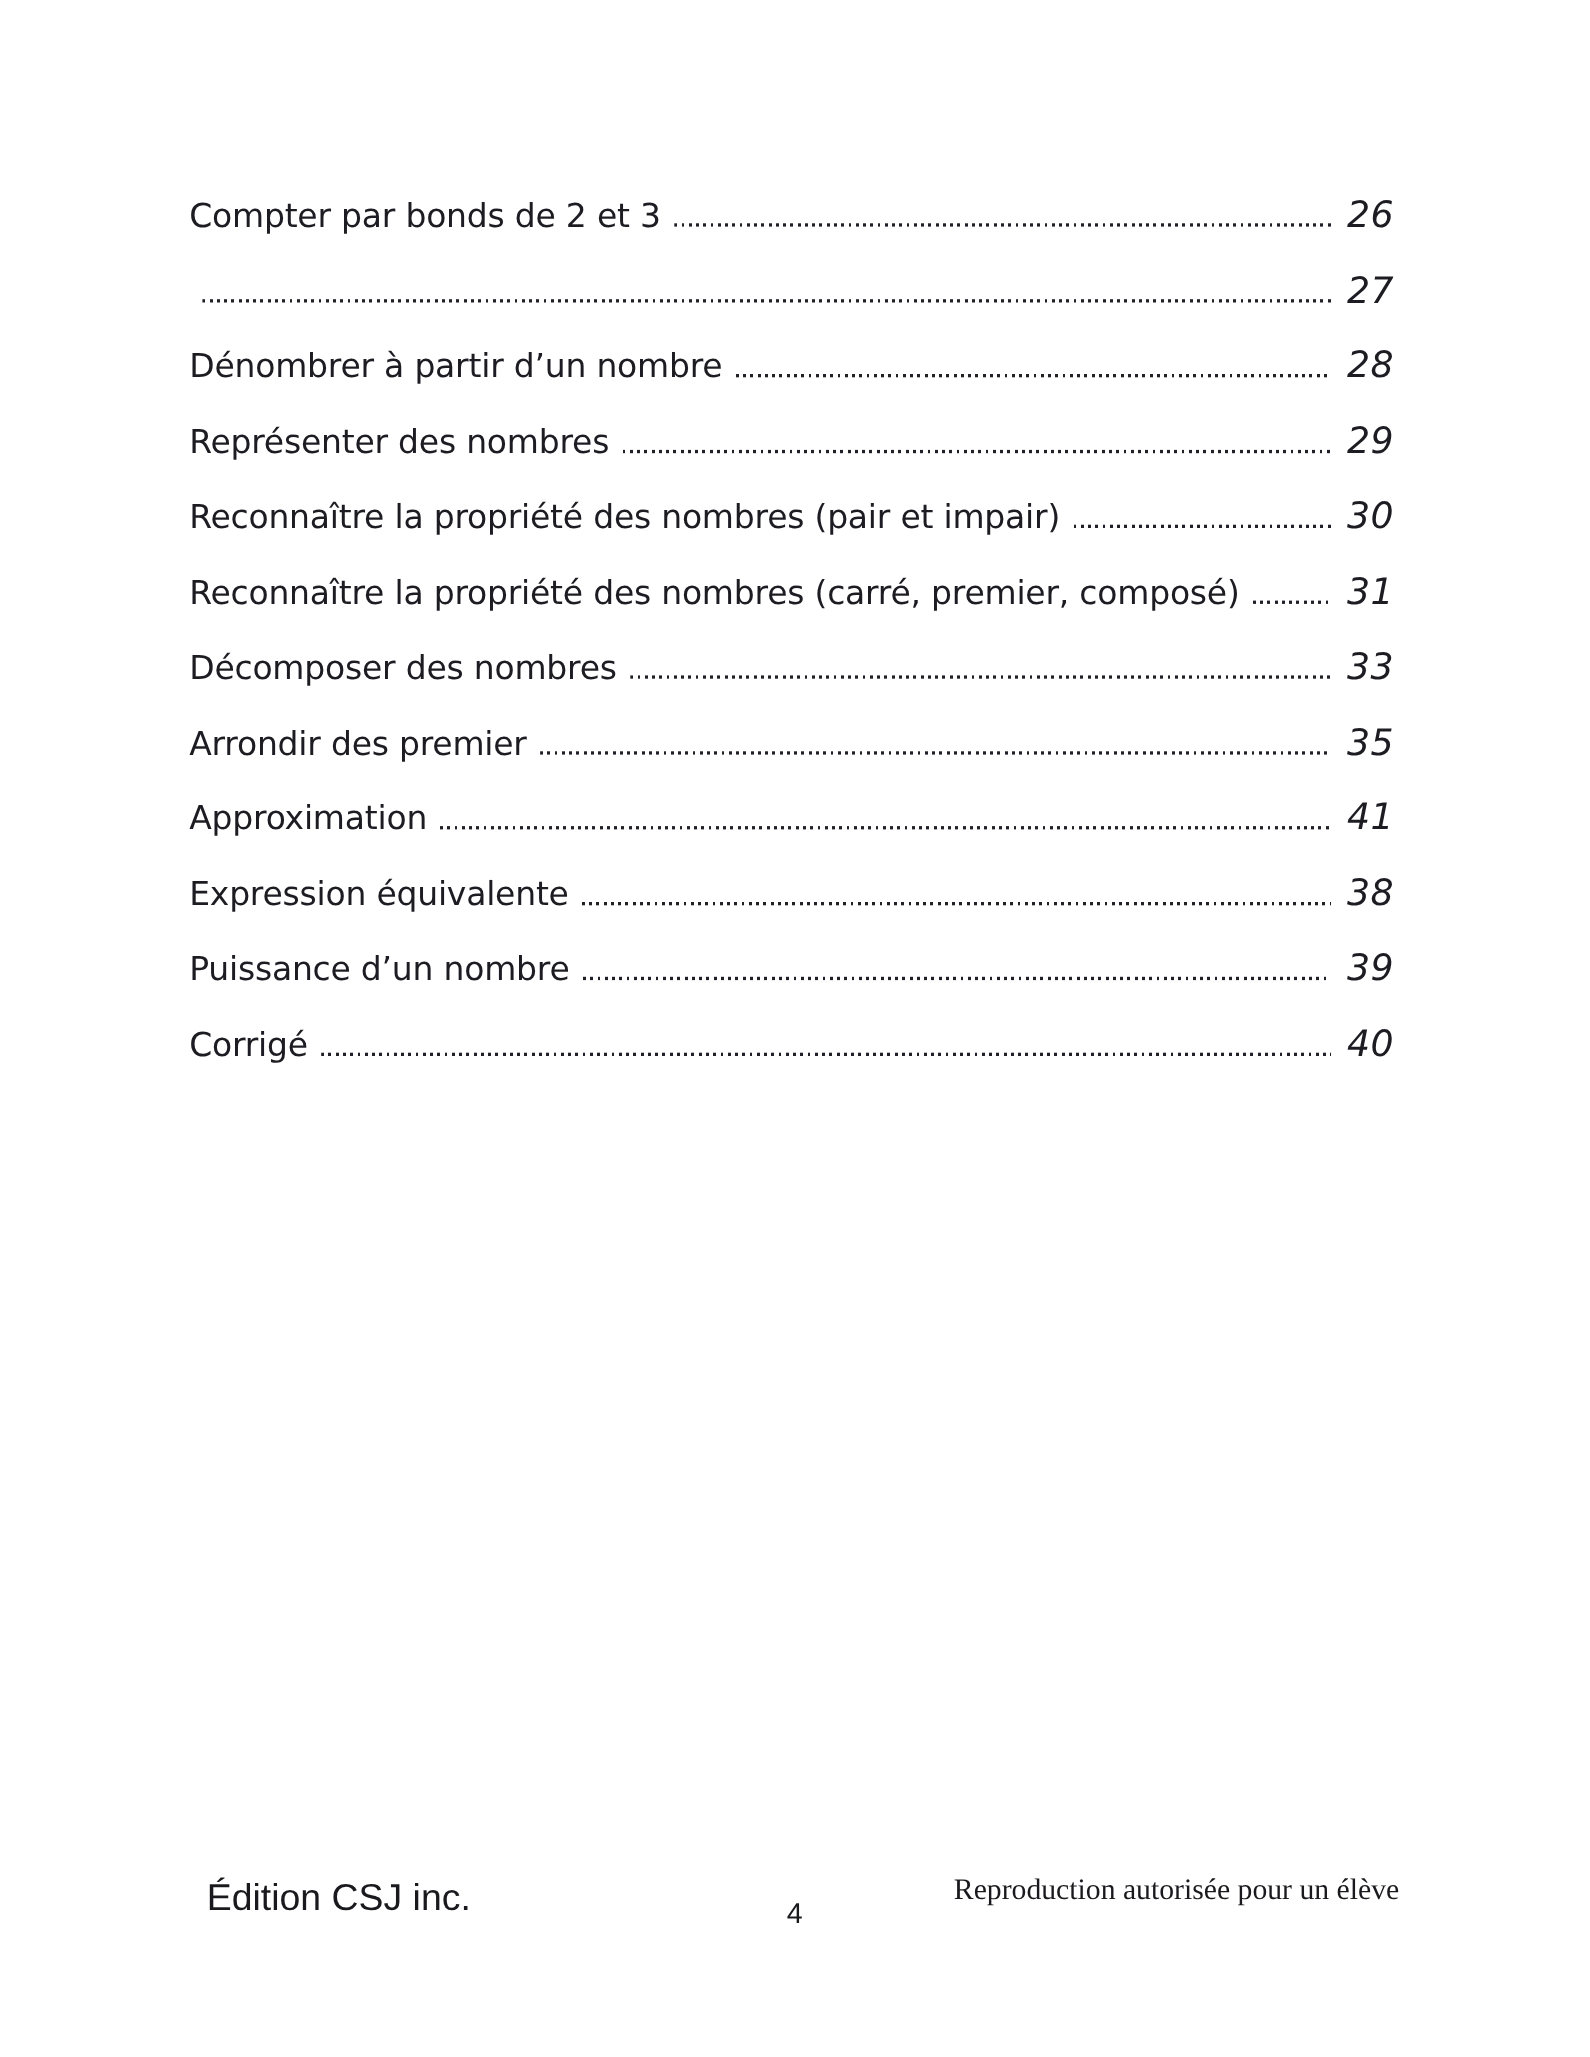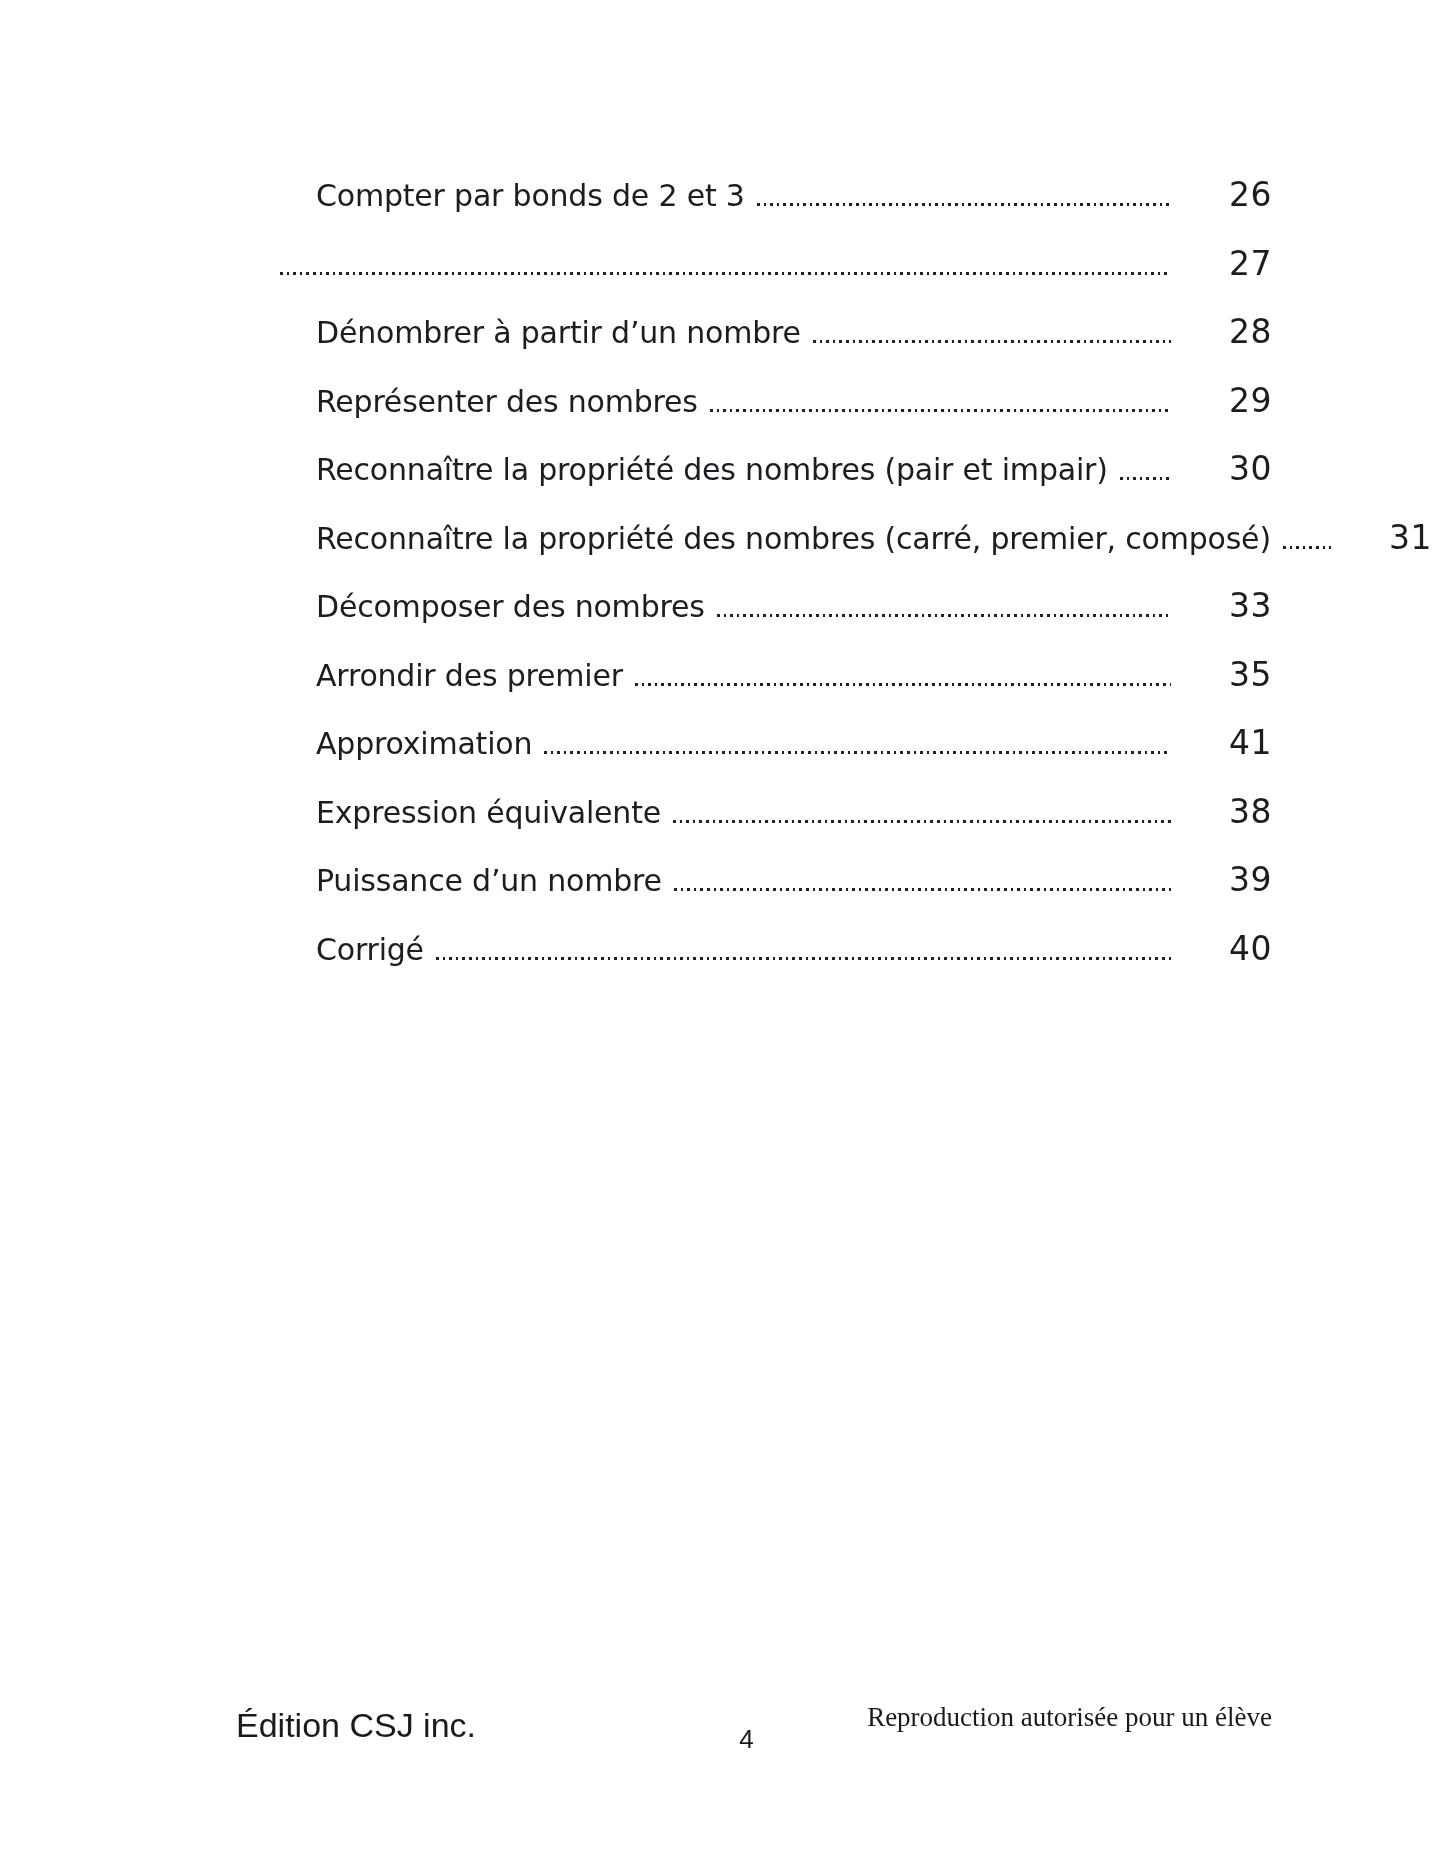"Compter par bonds de 2" * { padding-left: 48px -> none }
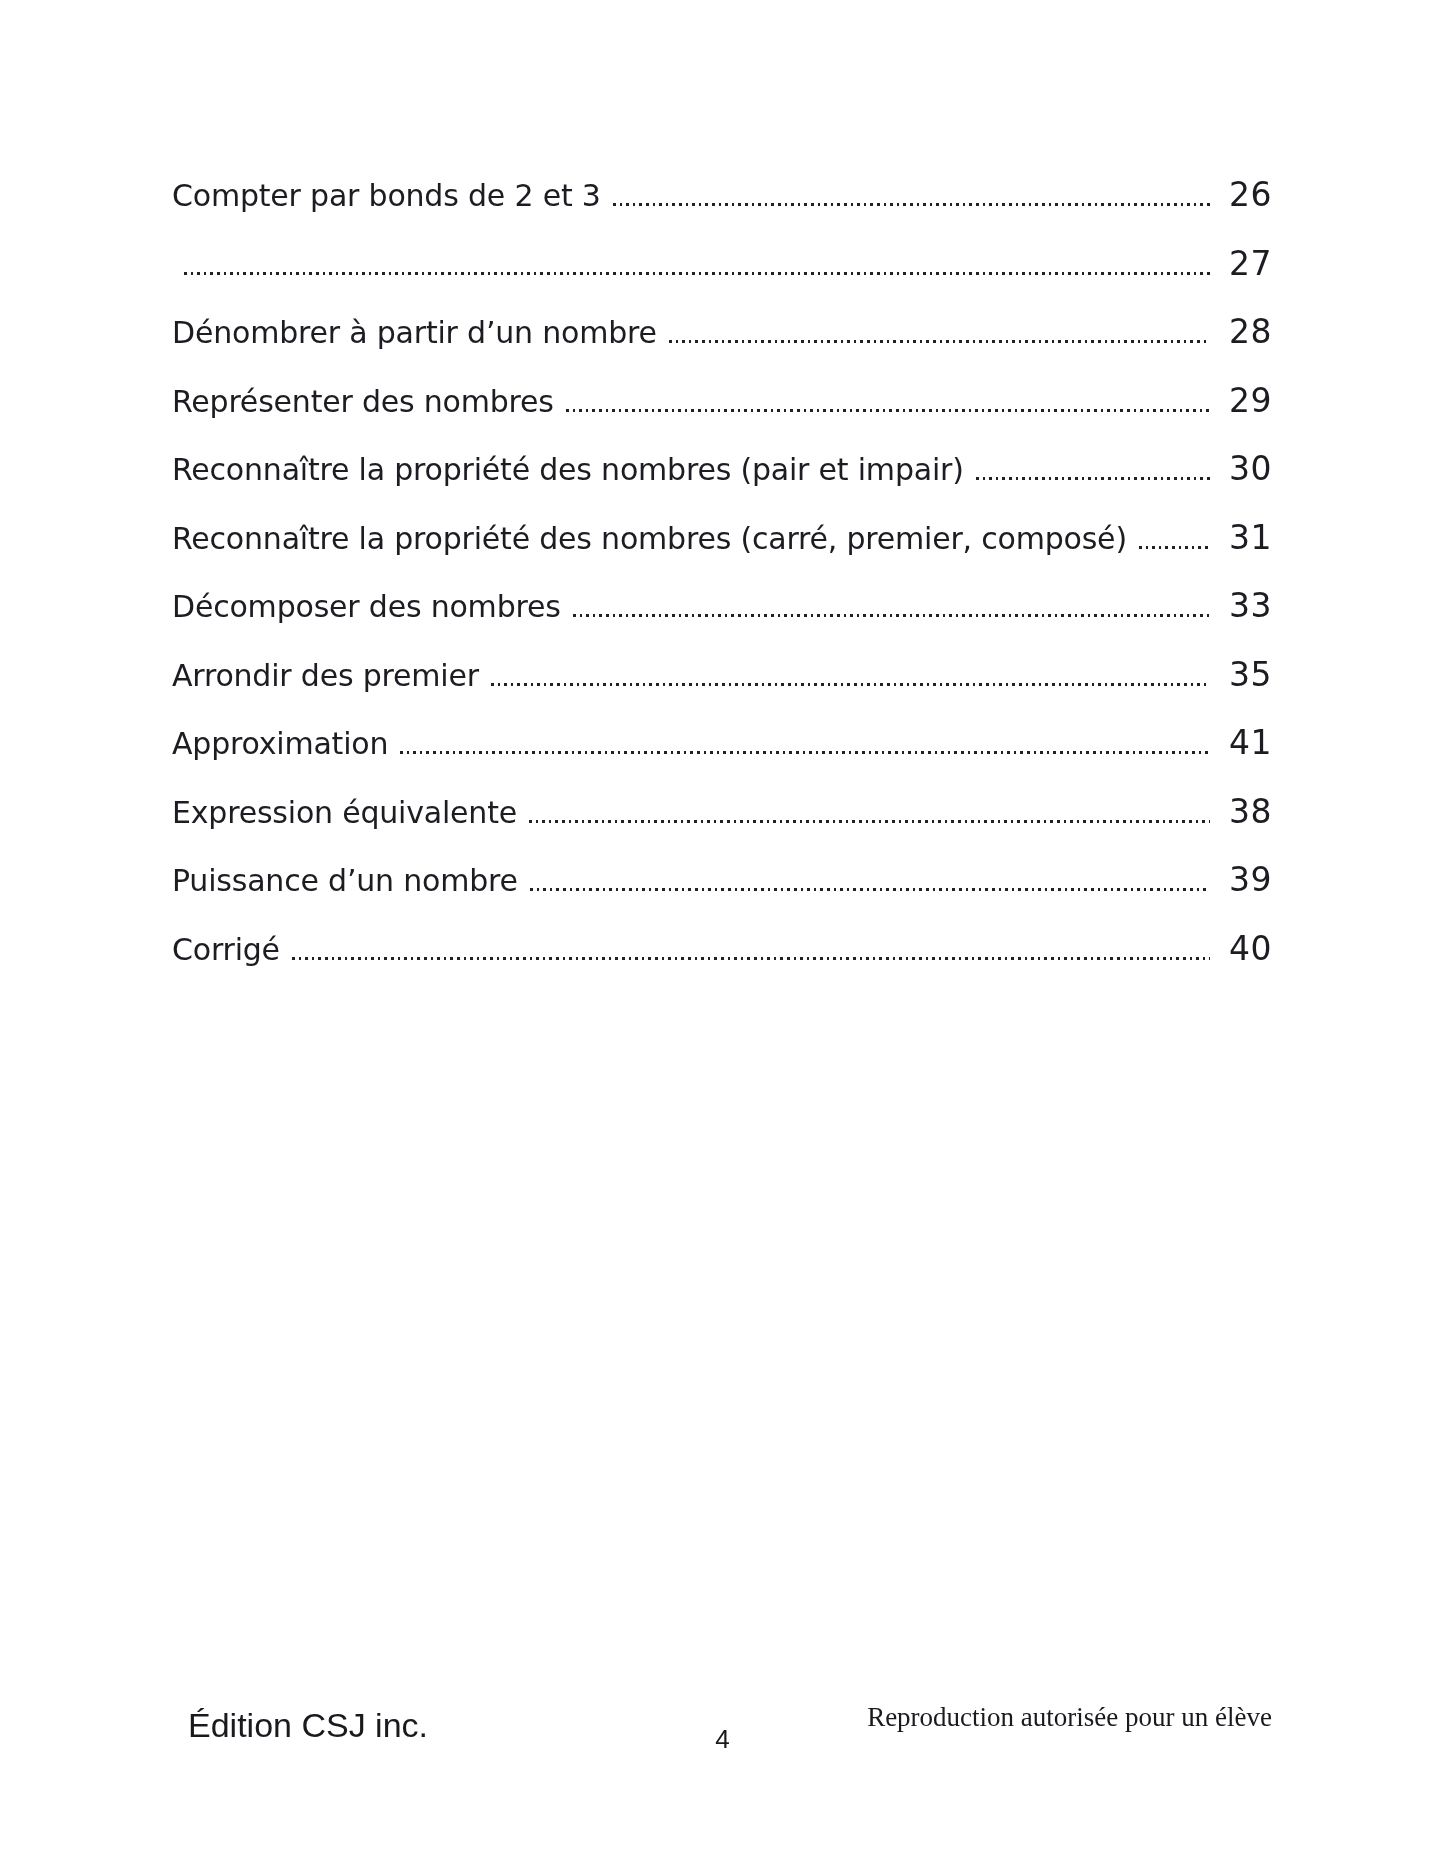"26" .toc-page { font-style: none -> italic; text-align: right -> center }
